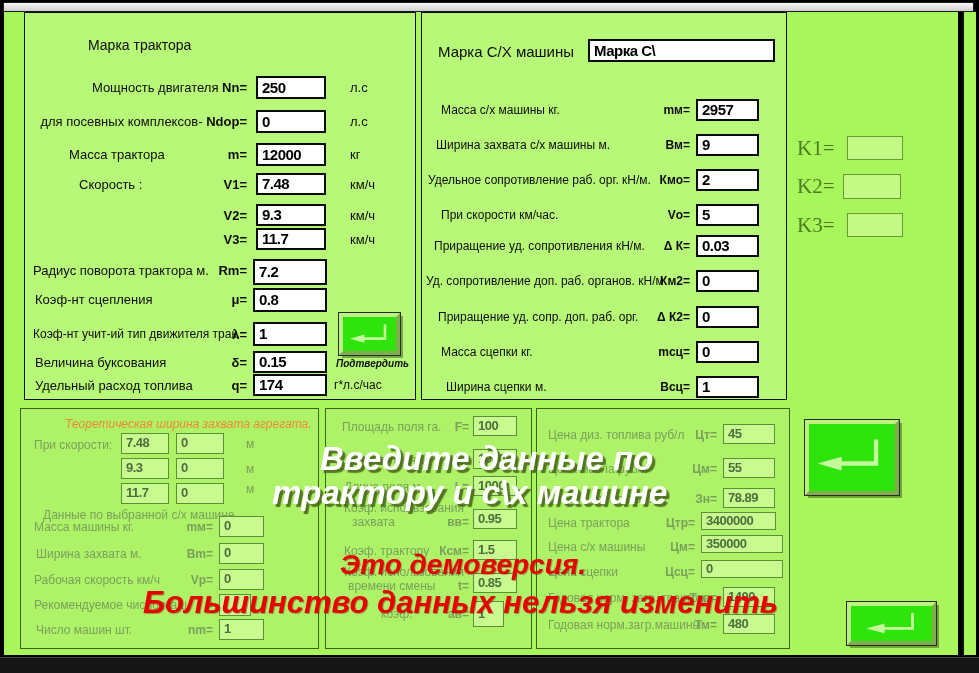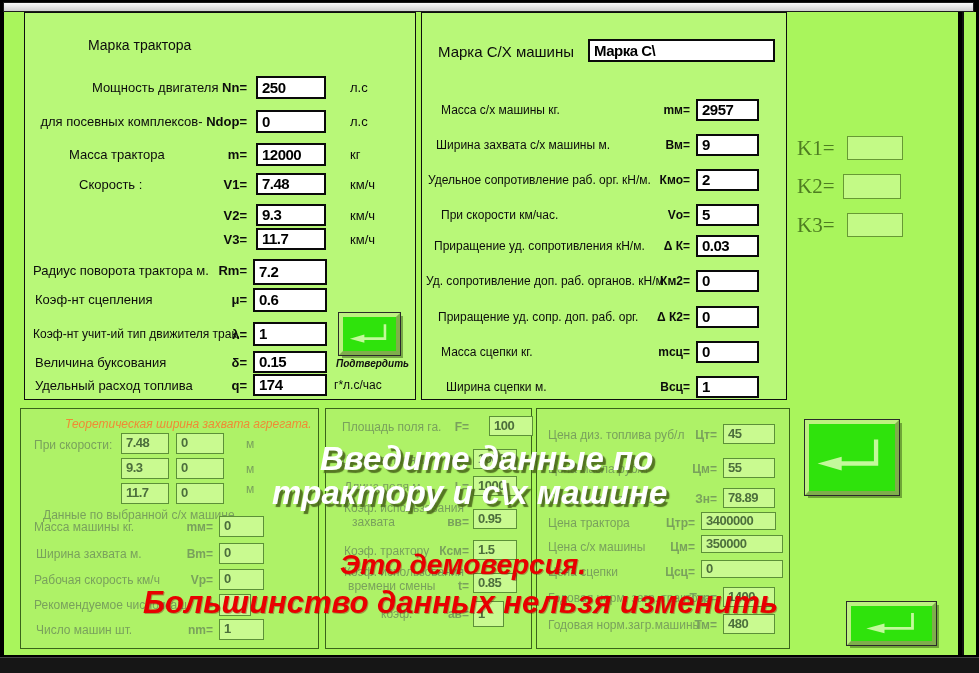"0.6" div.wbox { text: 0.6 -> 0.8 }
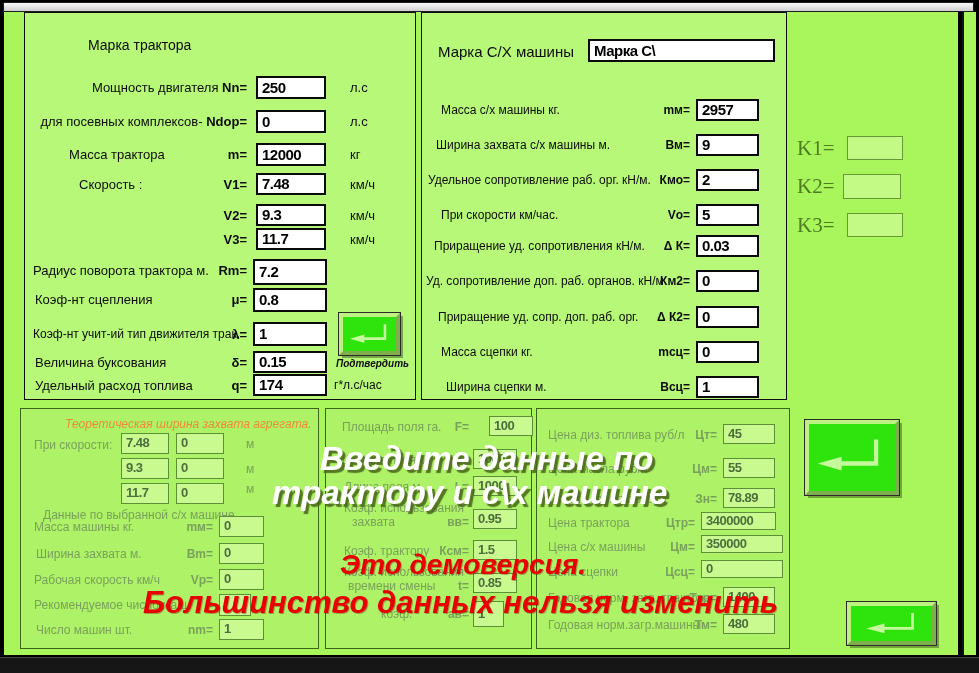"100" div.gbox { margin-left: 16px -> none }
